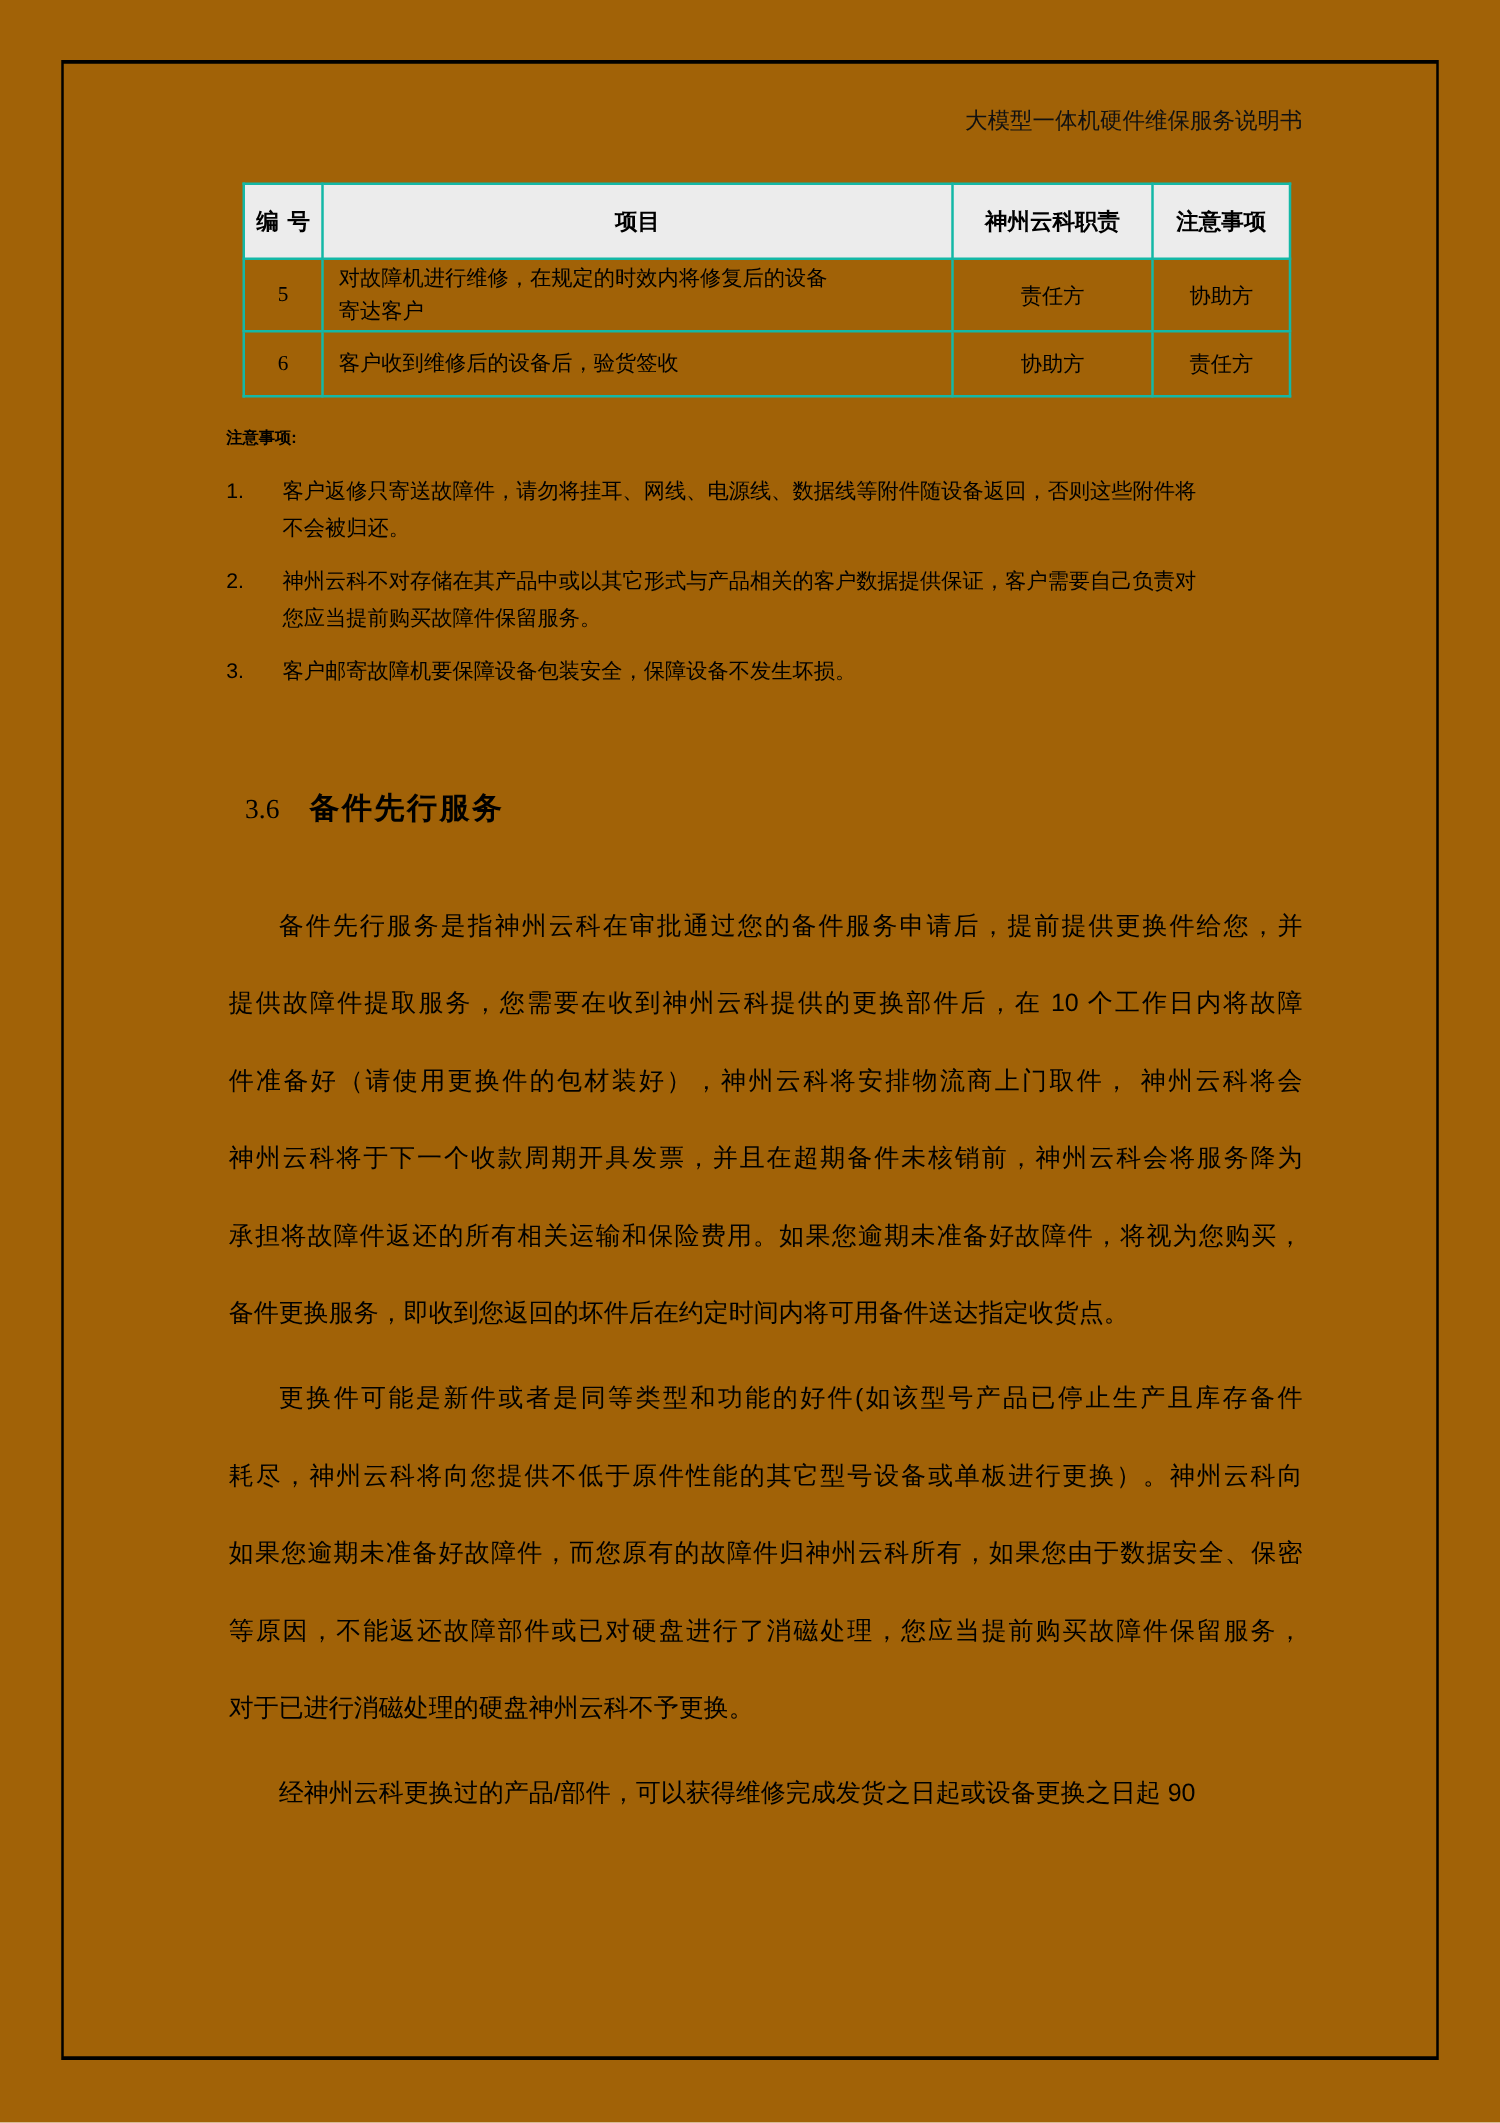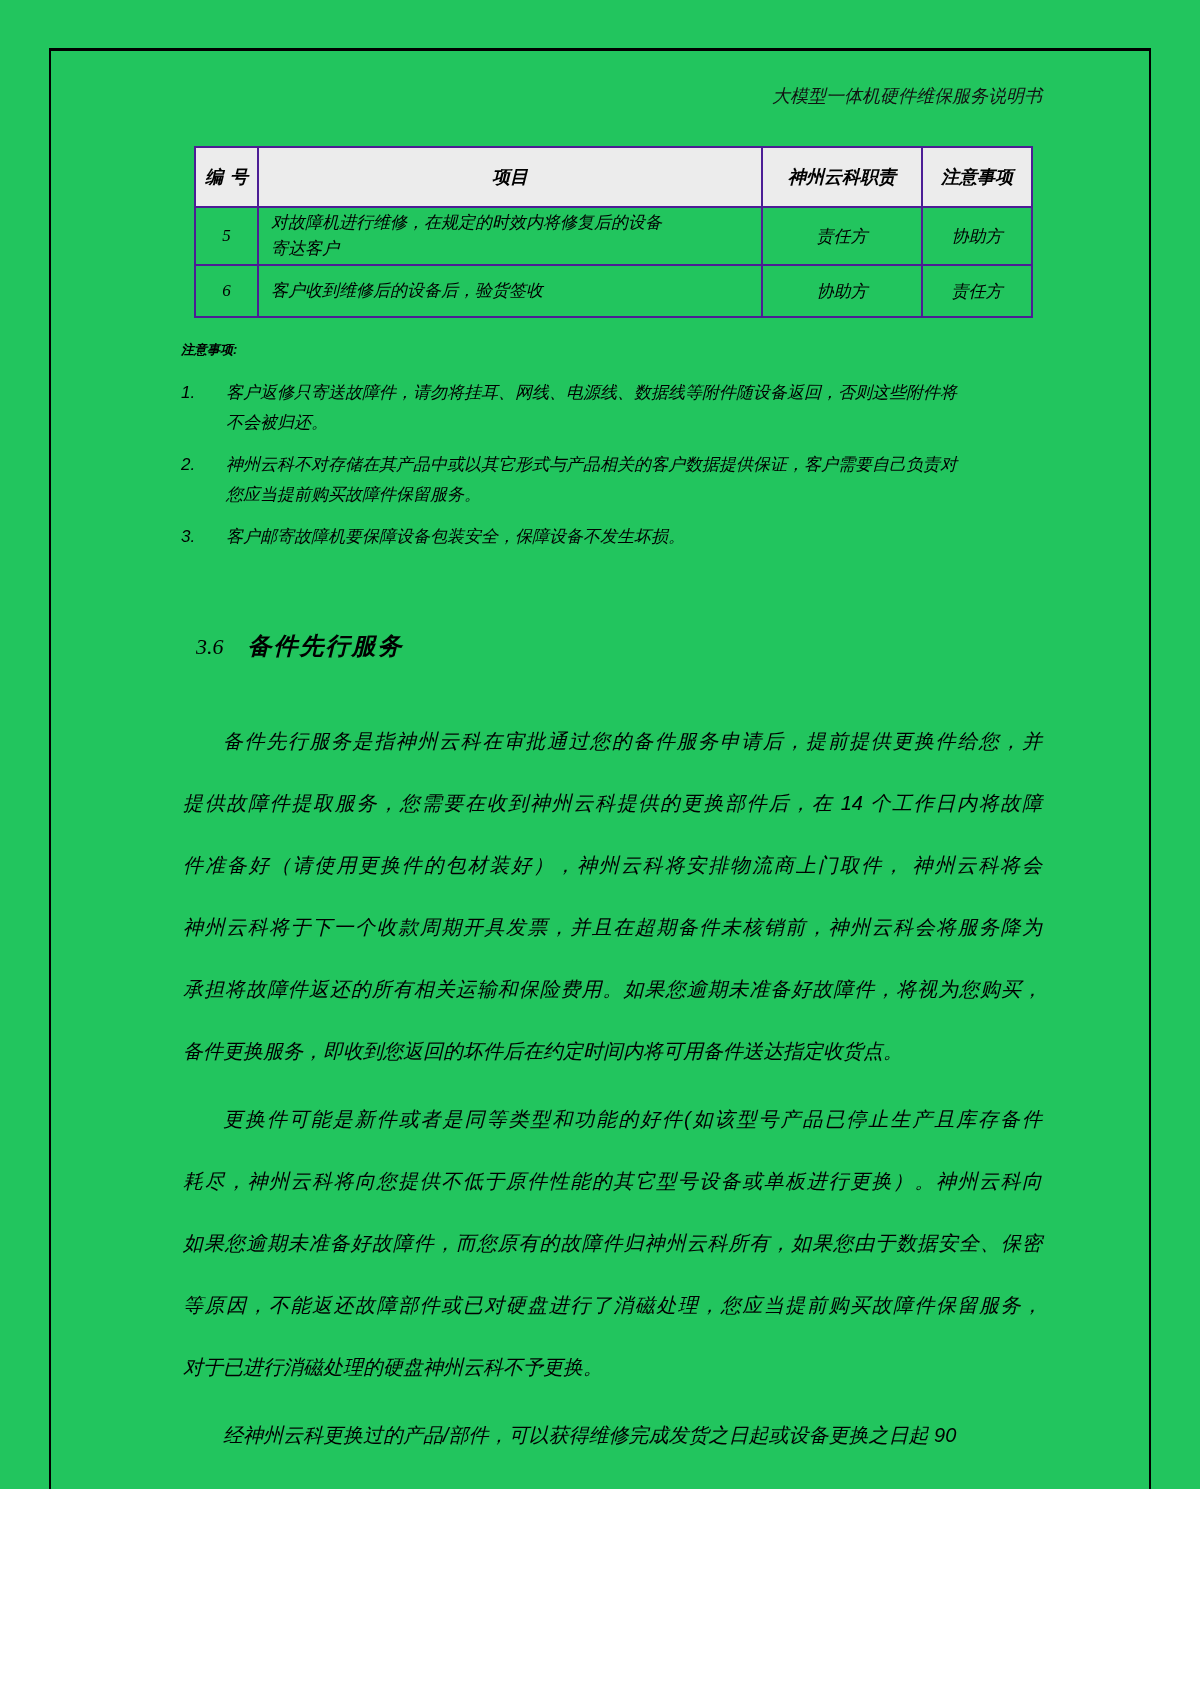"大模型一体机硬件维保服务说明书" .page { background: #22c55e -> #a16207; font-style: italic -> none; height: 1489px -> 1698px }
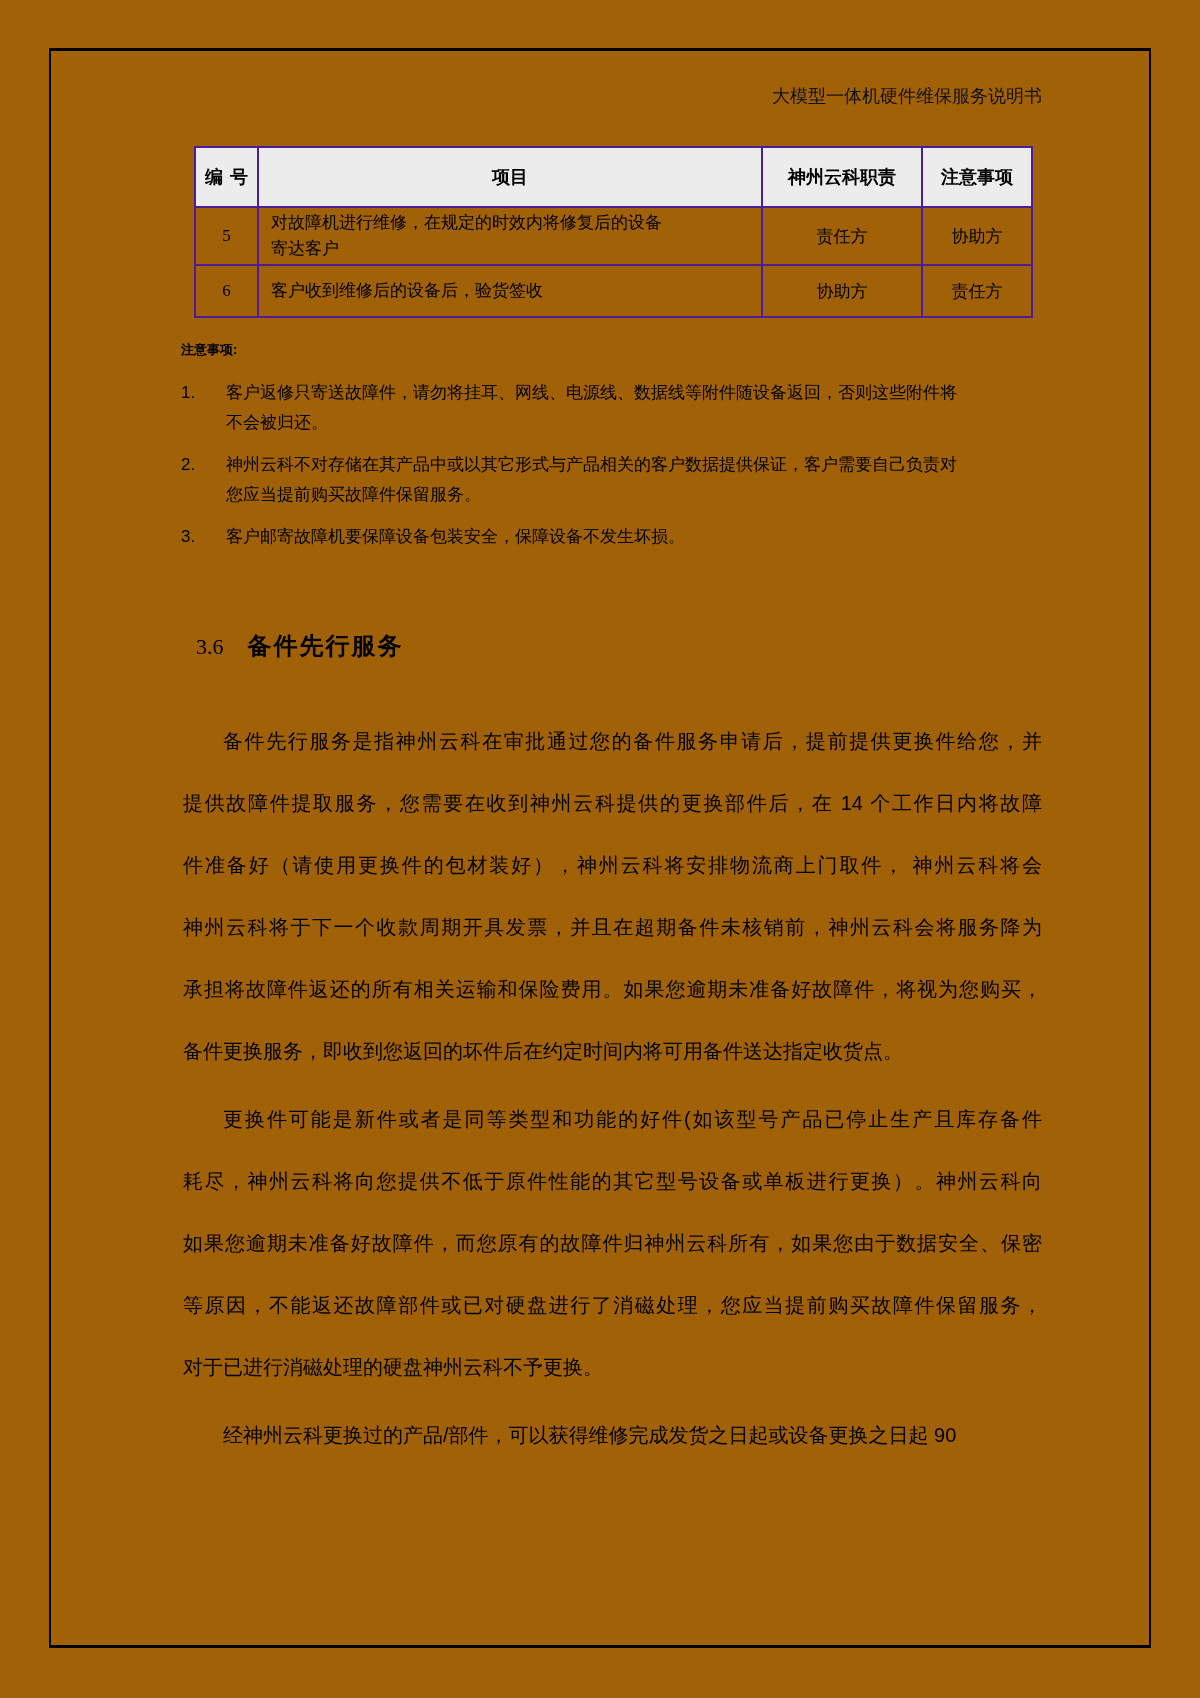"编号" .svc-table th,.svc-table td { border: 2px solid #4c1d95 -> 2px solid #14b8a6 }
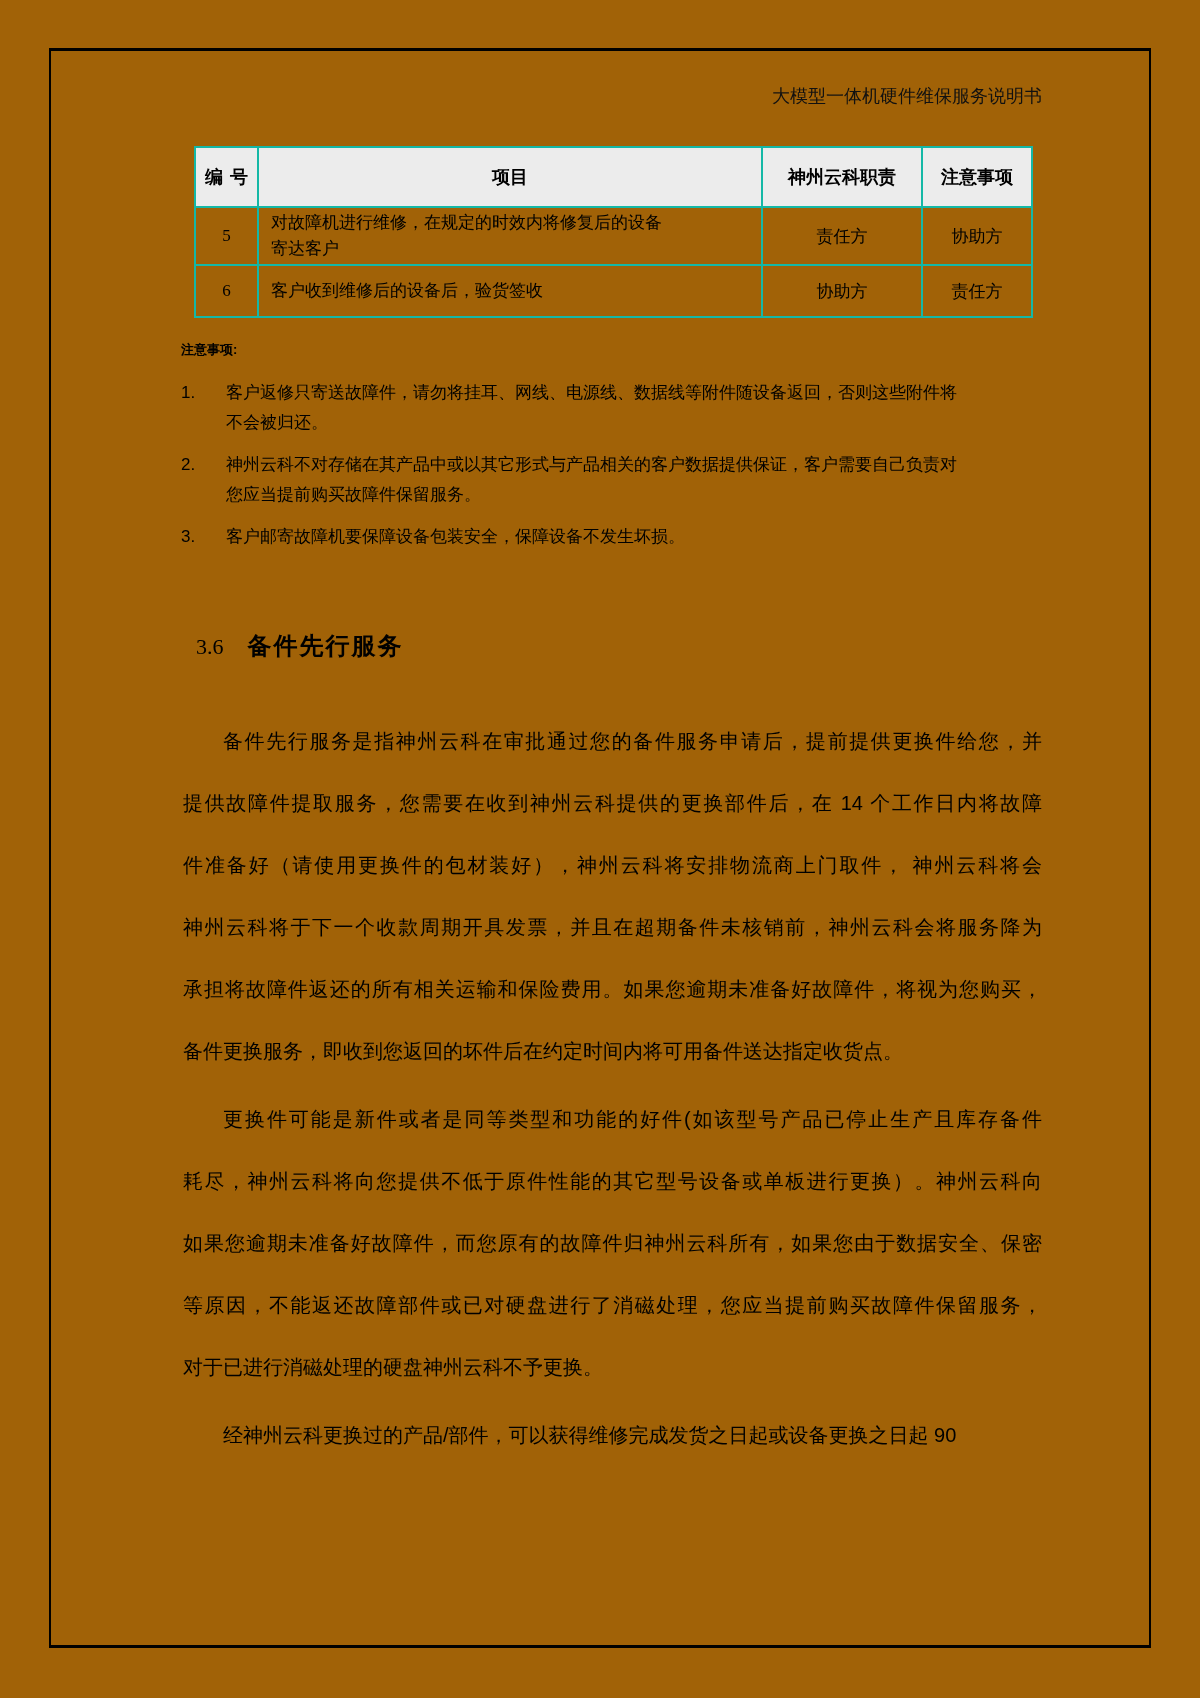"提供故障件提取服务，您需要在收到神州云科提供的更换部件后，在 14" div.bline { text: 14 -> 10 }
